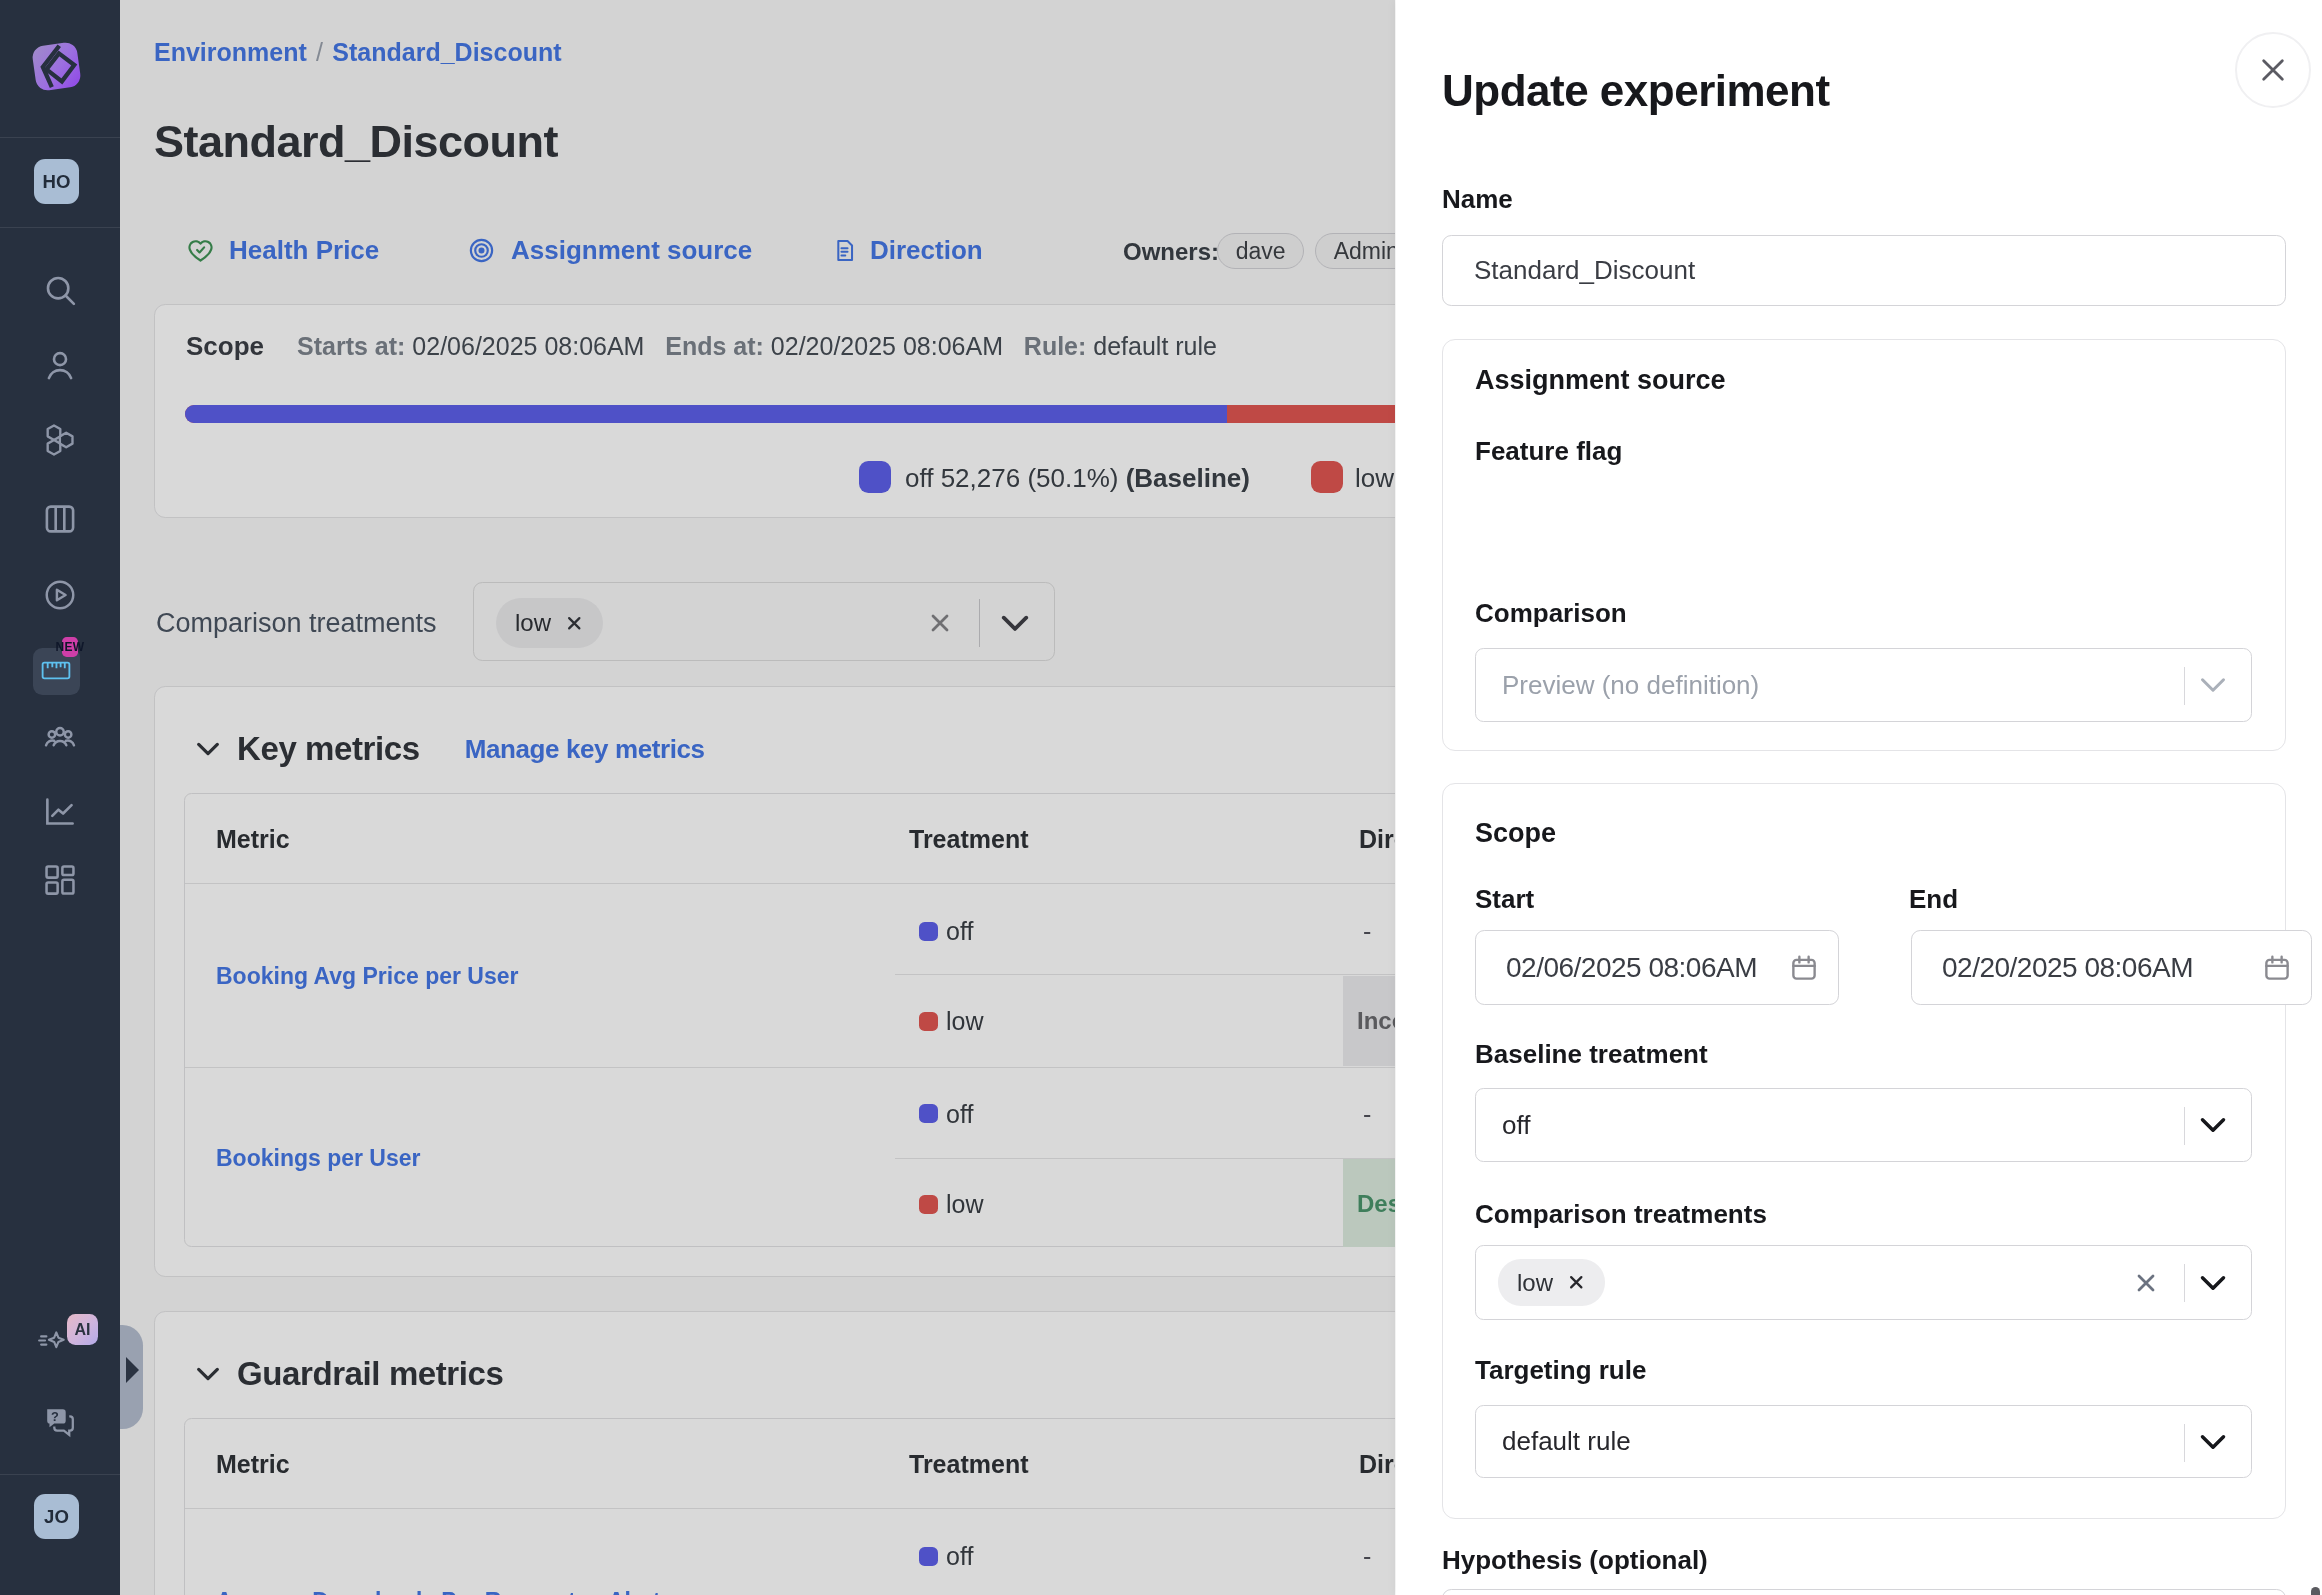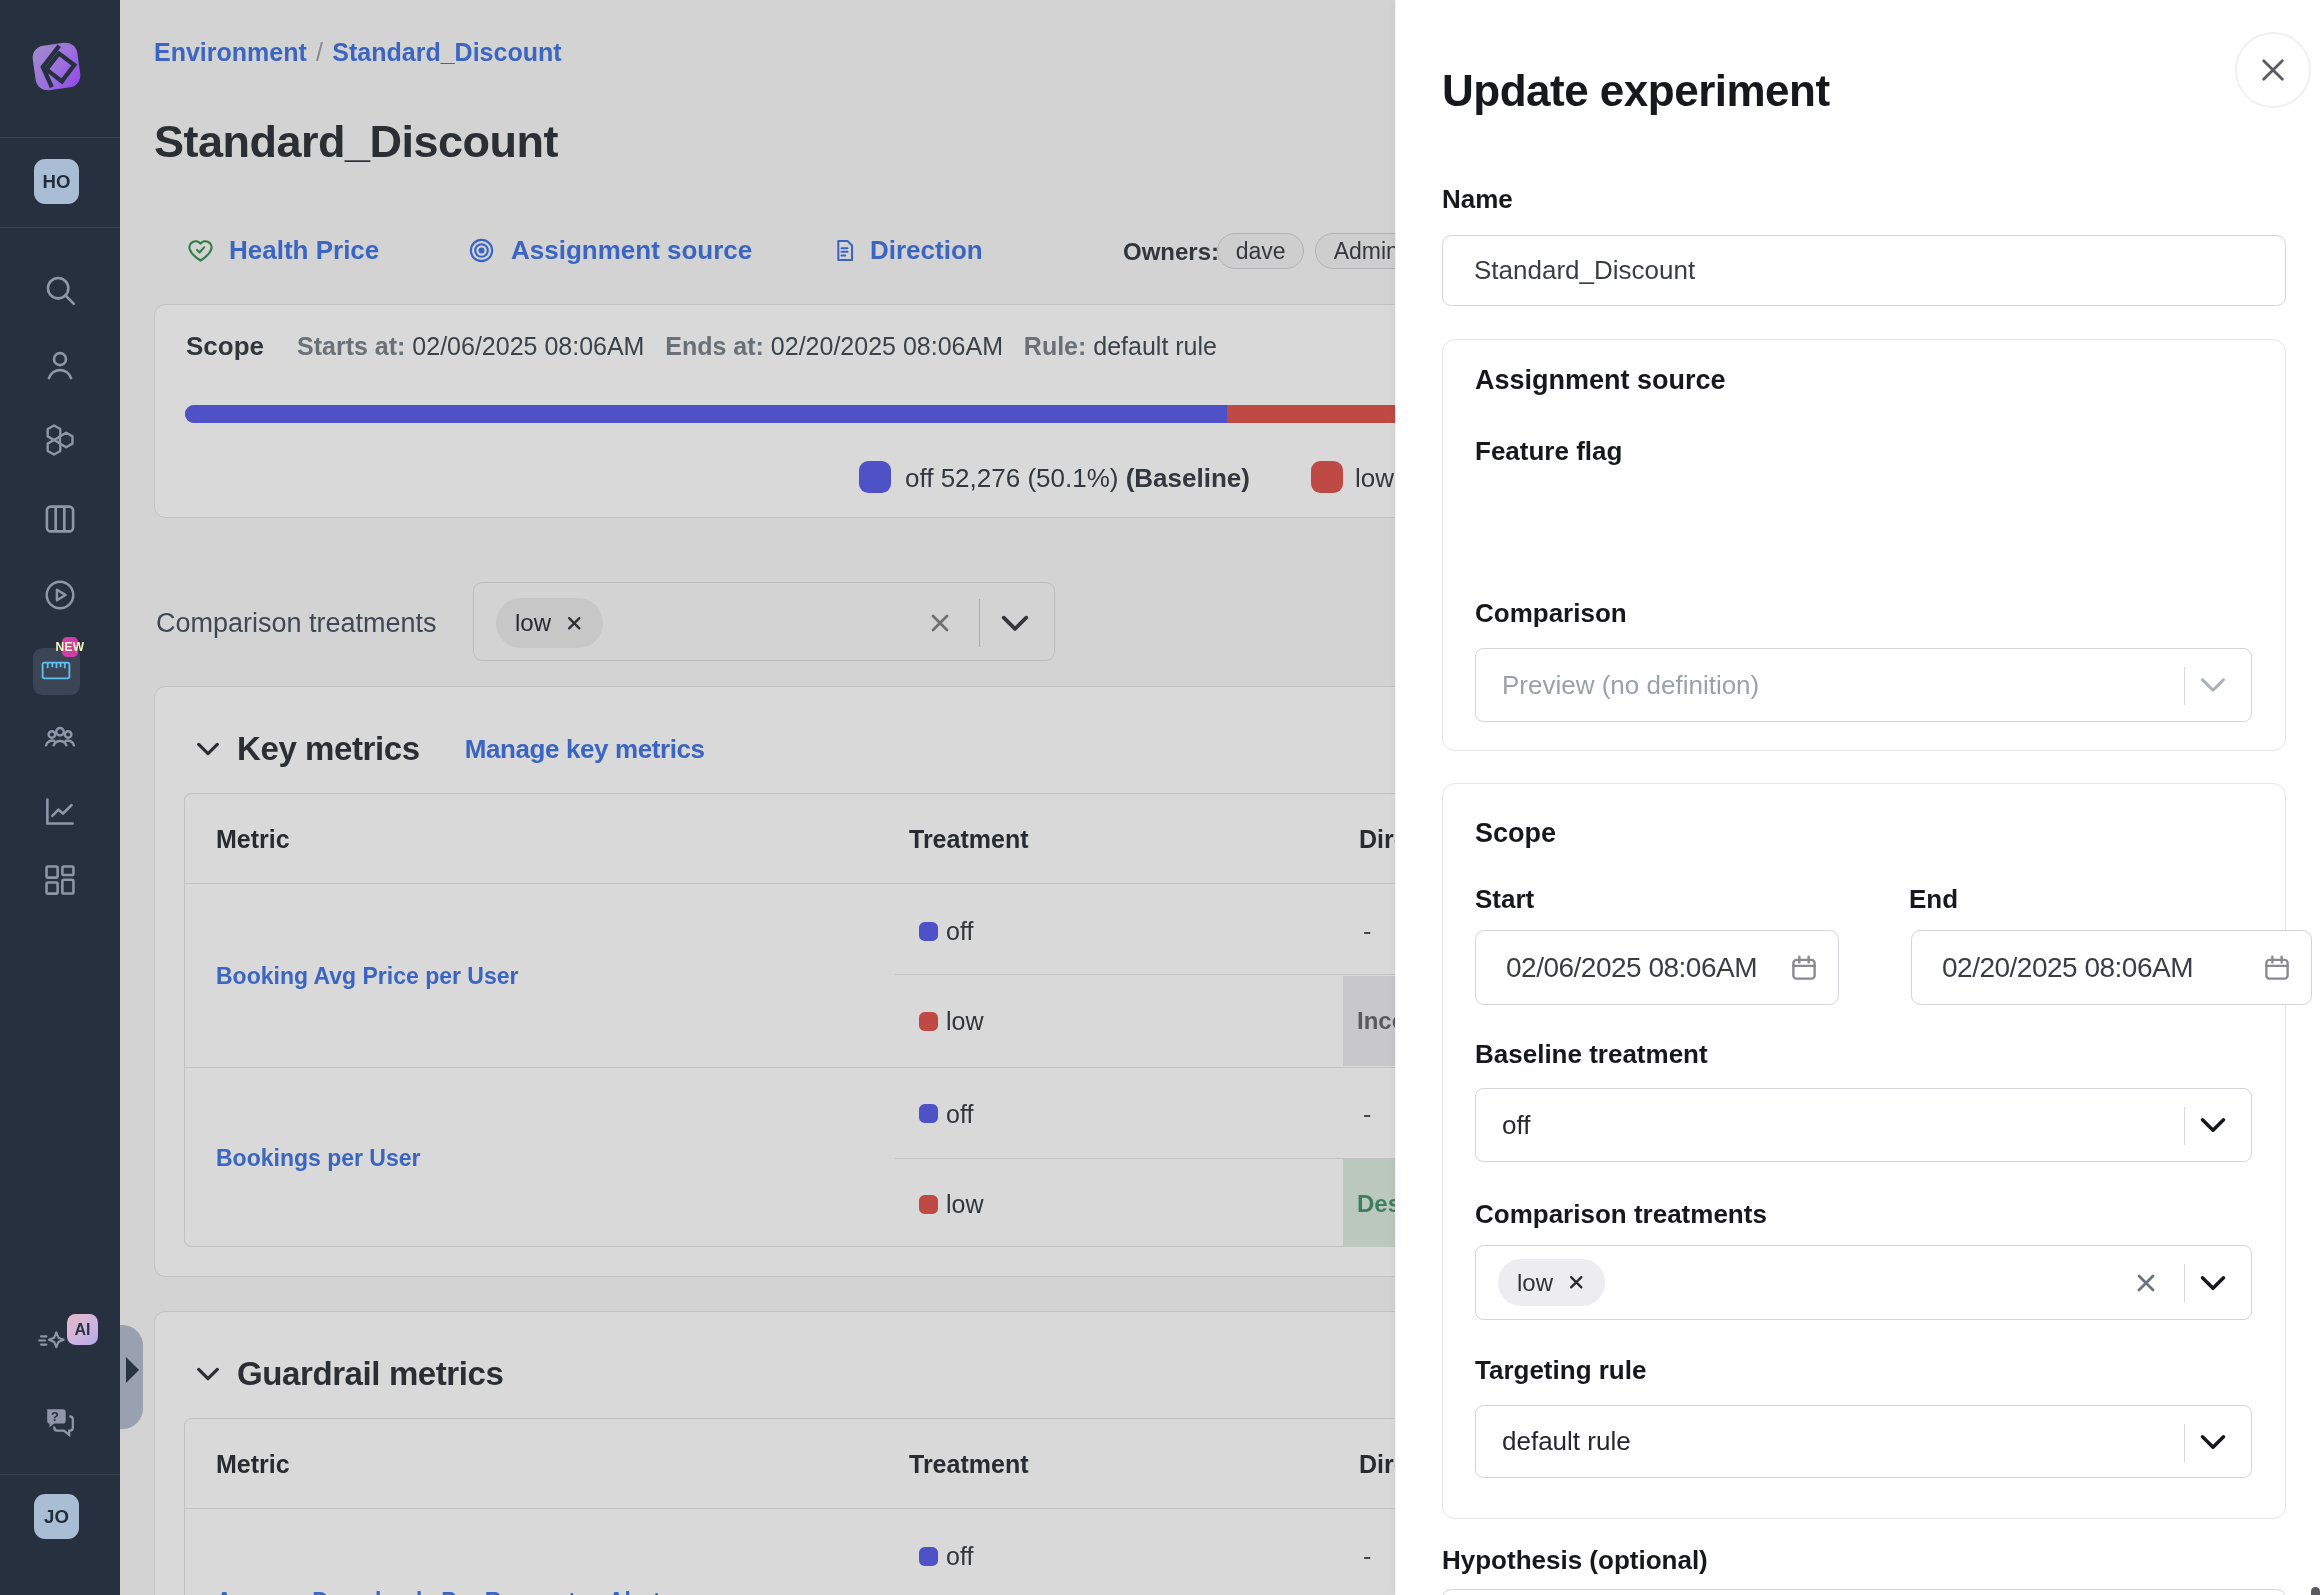"NEW" #newbadge { color: #fef9c3 -> #0f172a }
